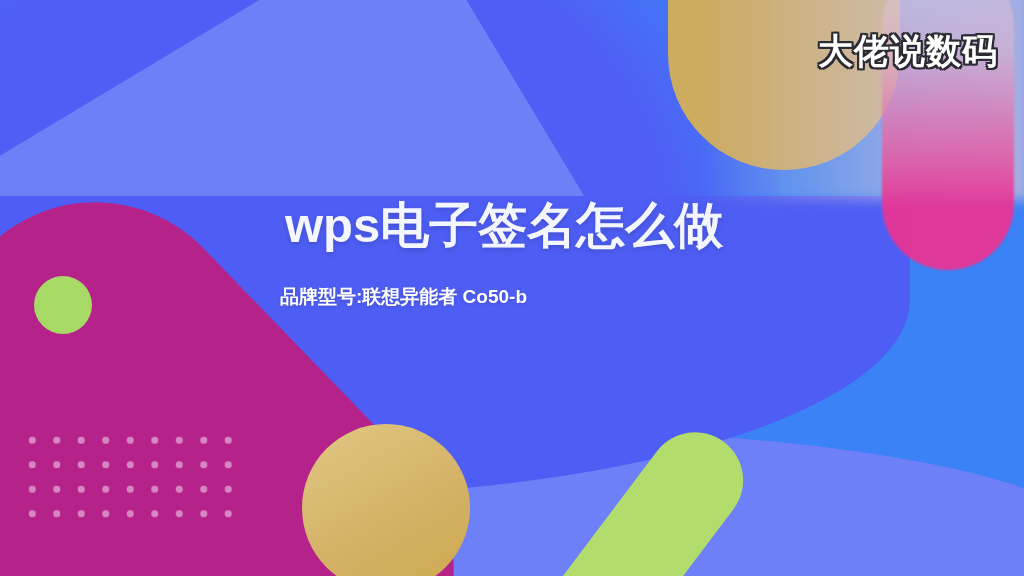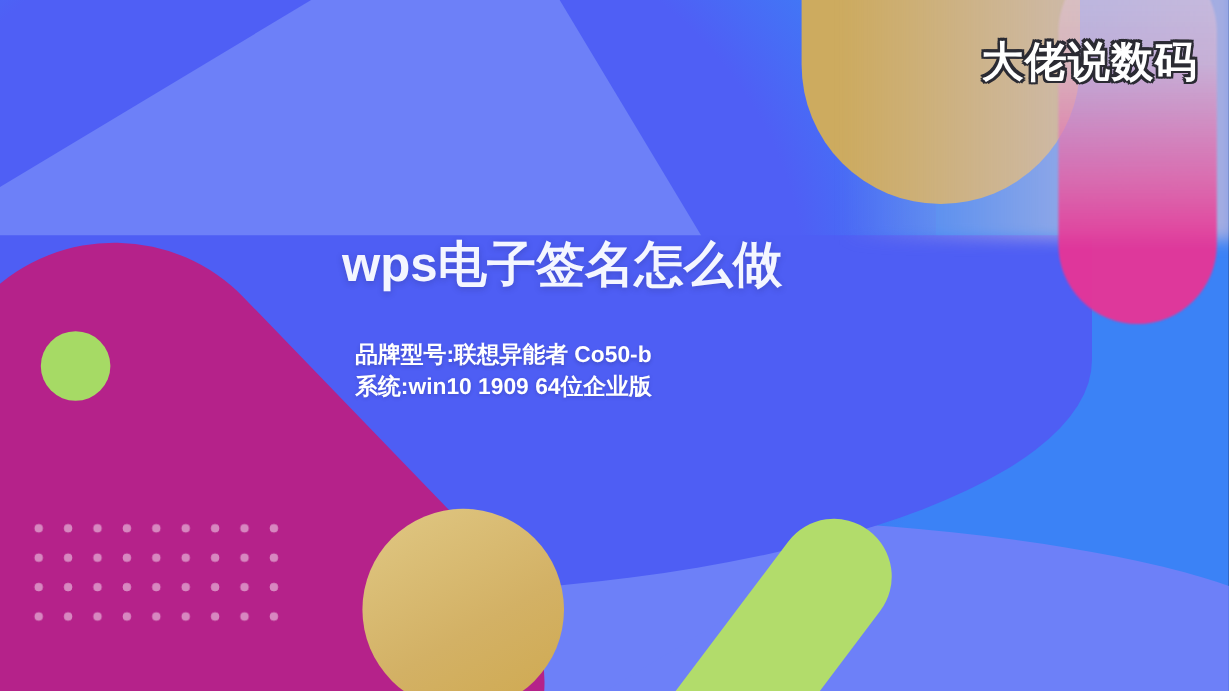"wps电子签名怎么做" #title { font-size: 41px -> 49px }
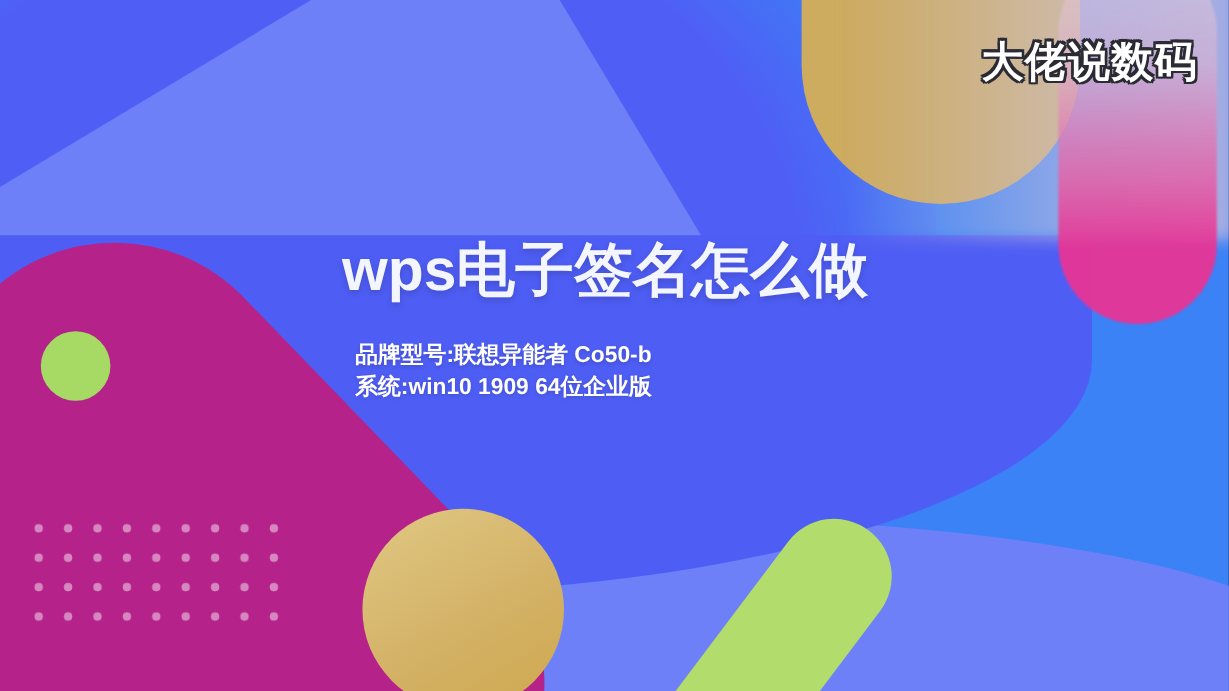"品牌型号:联想异能者 Co50-b" #subtitle .sub-line { margin-left: 16px -> none }
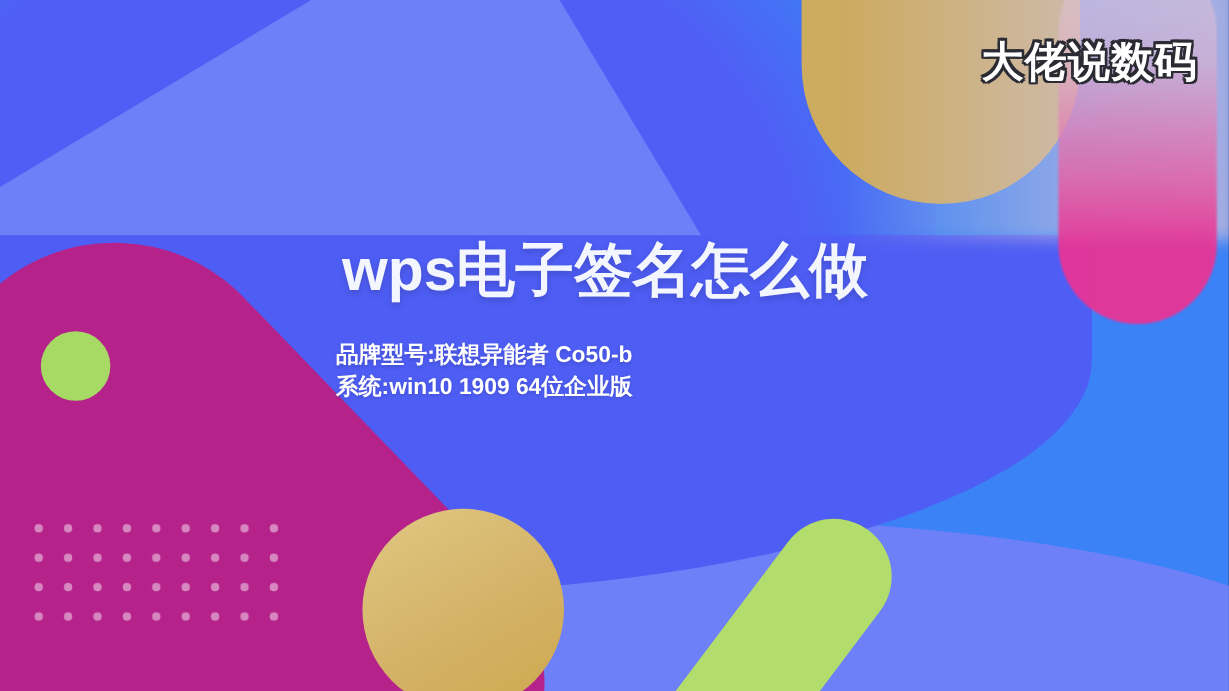"系统:win10 1909 64位企业版" span.sub-line { html: <span>系统:win10 1909 64位企业版</span> -> none }
